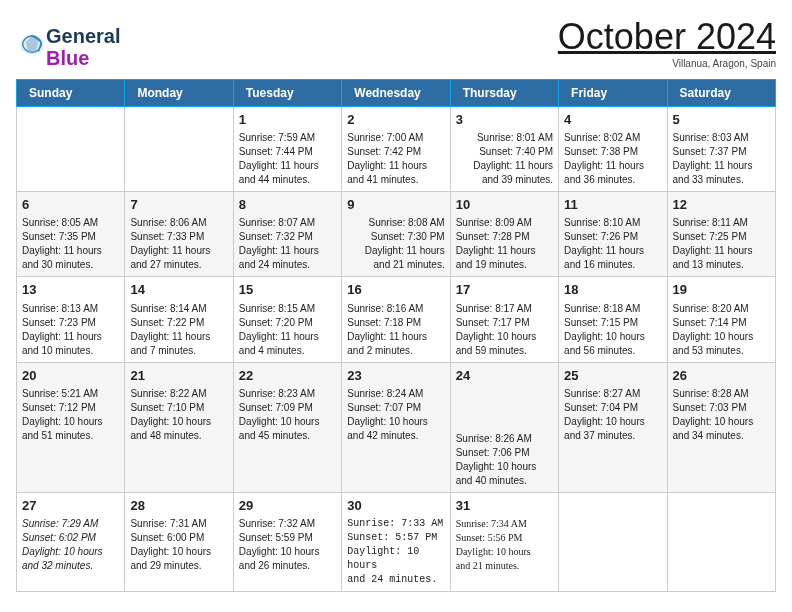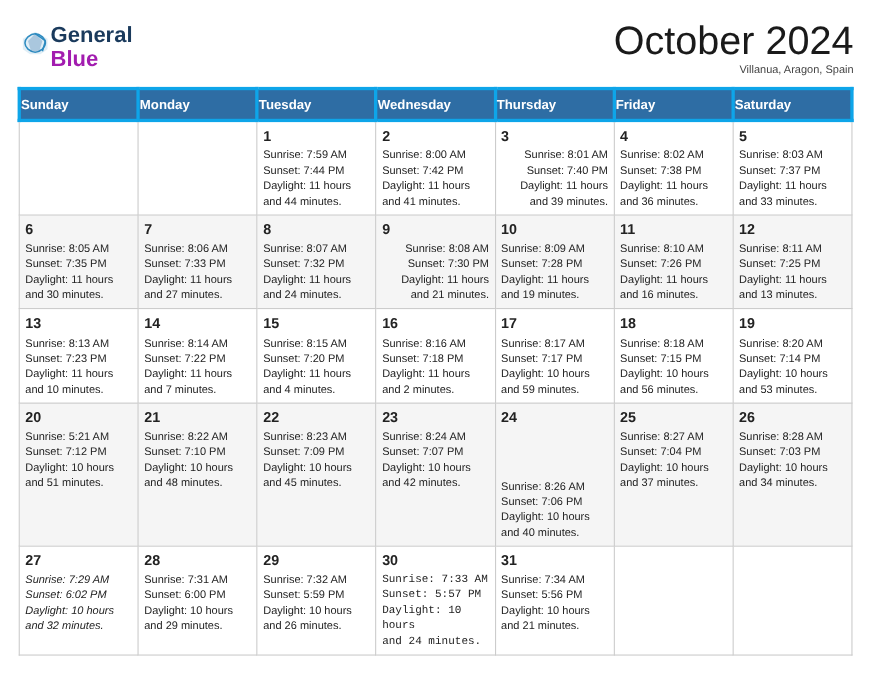"General" .header { align-items: center -> flex-end }
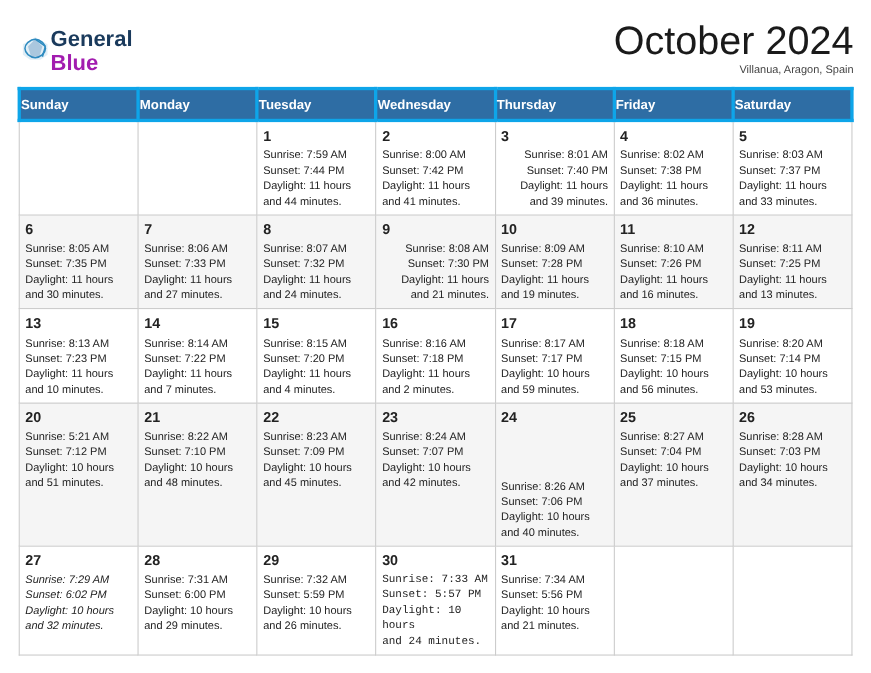"October 2024" .month-title { text-decoration: none -> underline }
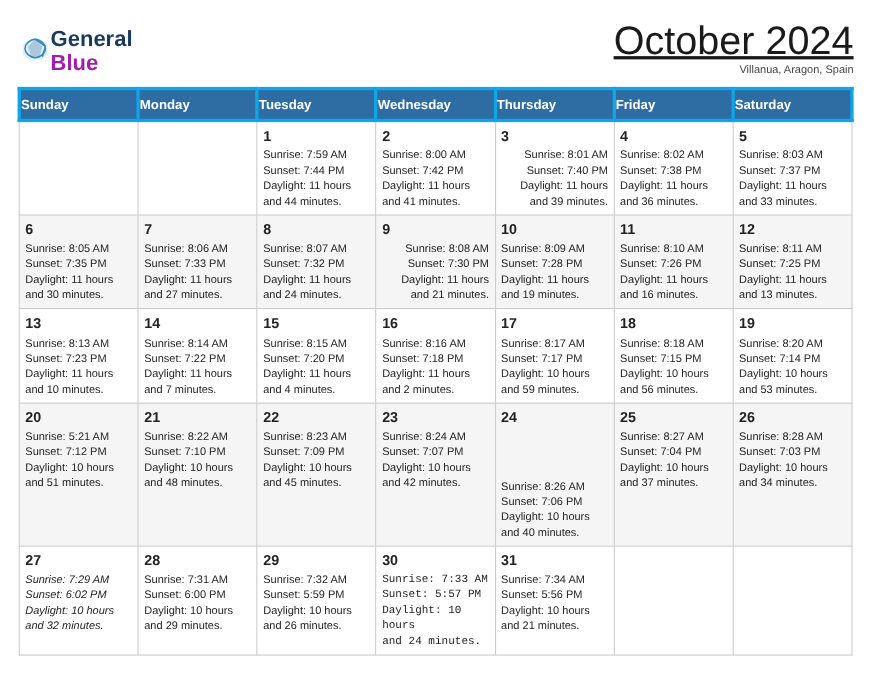"Sunday" thead tr th { border: 3px solid #0ea5e9 -> 1px solid #0ea5e9; padding: 6px 0 -> 6px 12px }
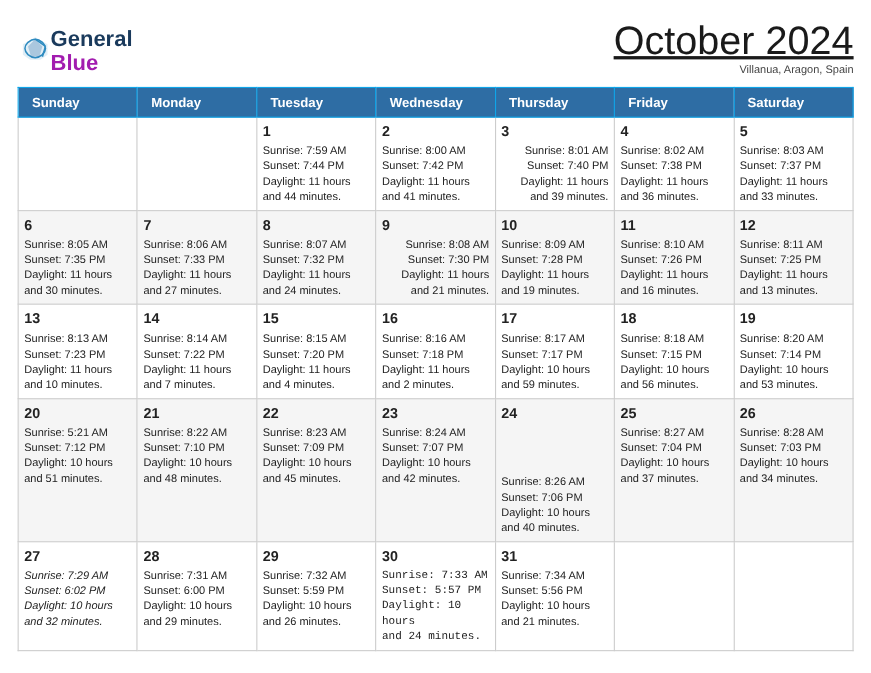"Sunrise: 8:00 AM" div.day-detail { text: 8:00 -> 7:00 }
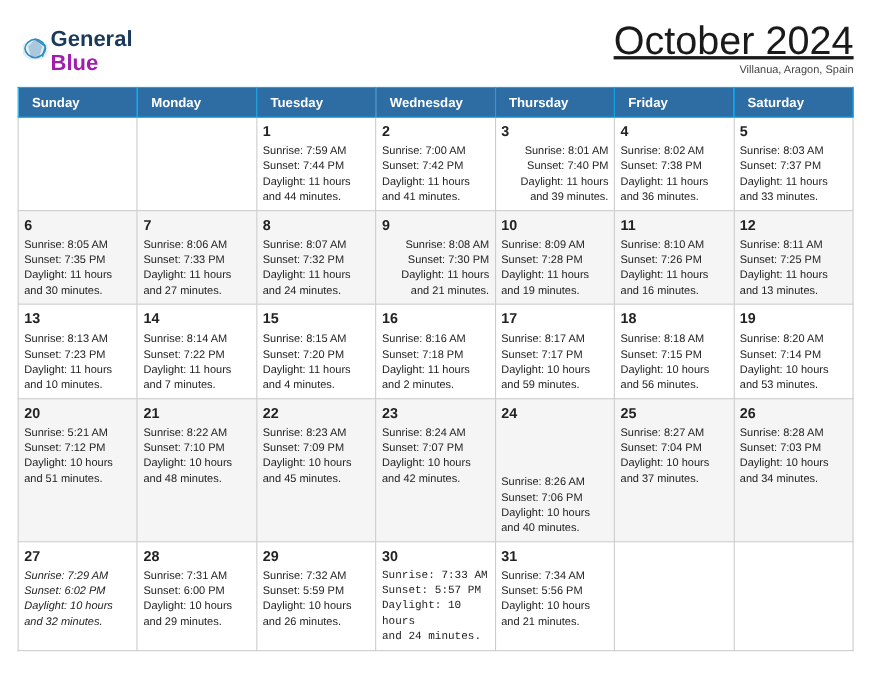"Sunrise: 7:34 AM" div.day-detail { font-family: none -> Liberation Serif, serif }
